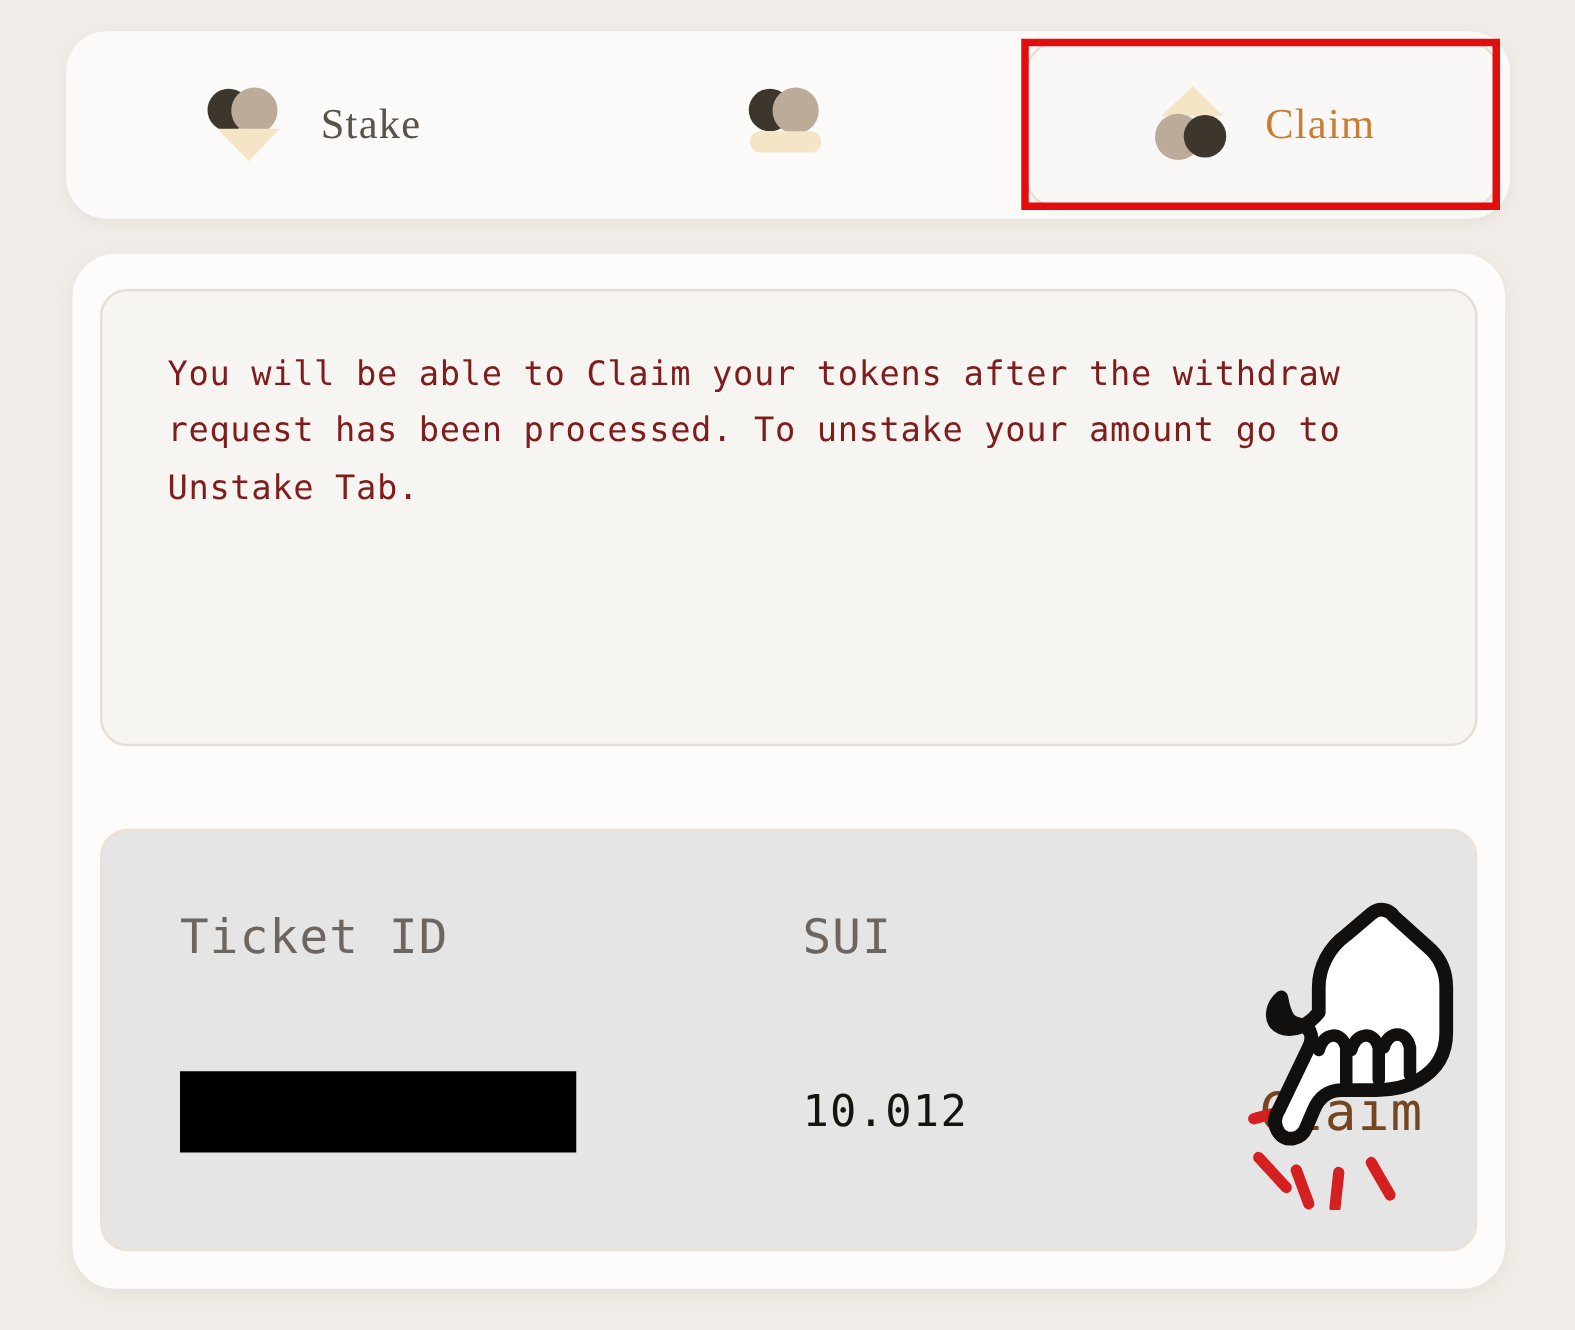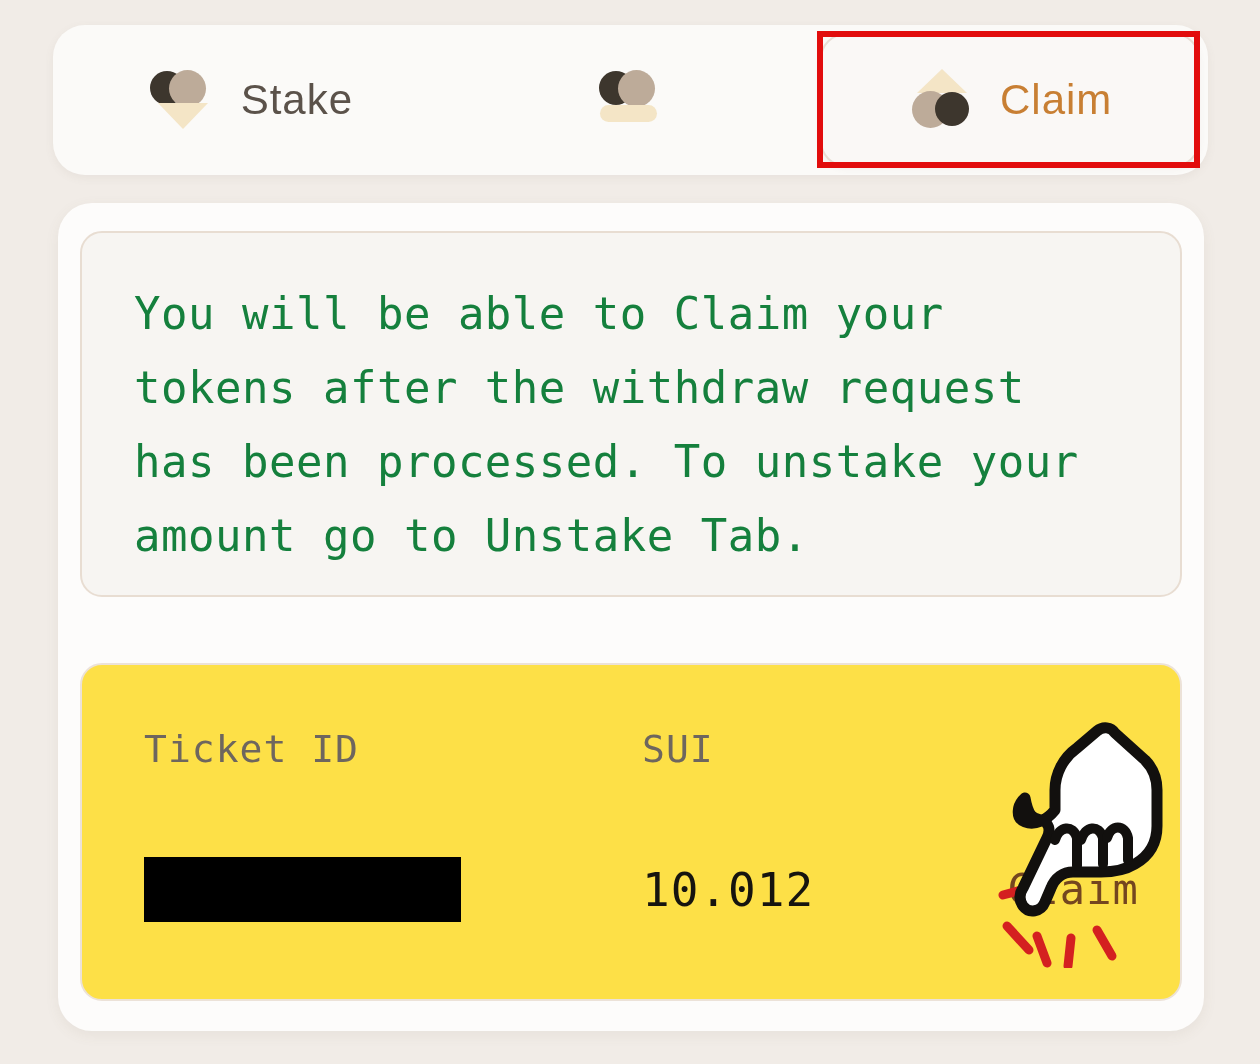"Stake" .tab-label { font-family: Liberation Sans, sans-serif -> Liberation Serif, serif; font-size: 42px -> 34px }
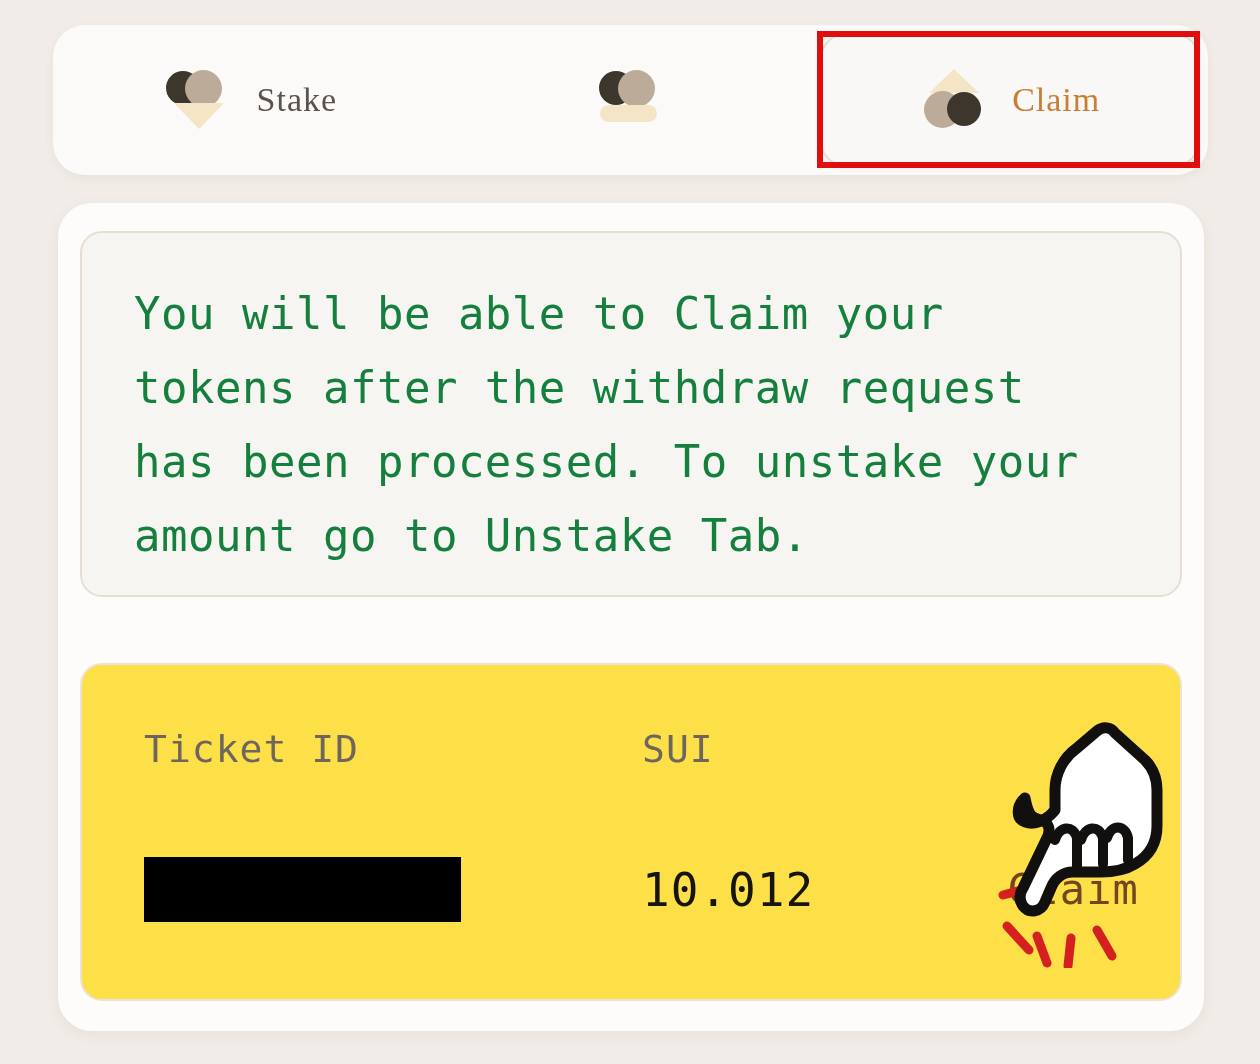"You will be able to" .infotext { color: #15803d -> #7f1d1d; font-size: 44px -> 27px }
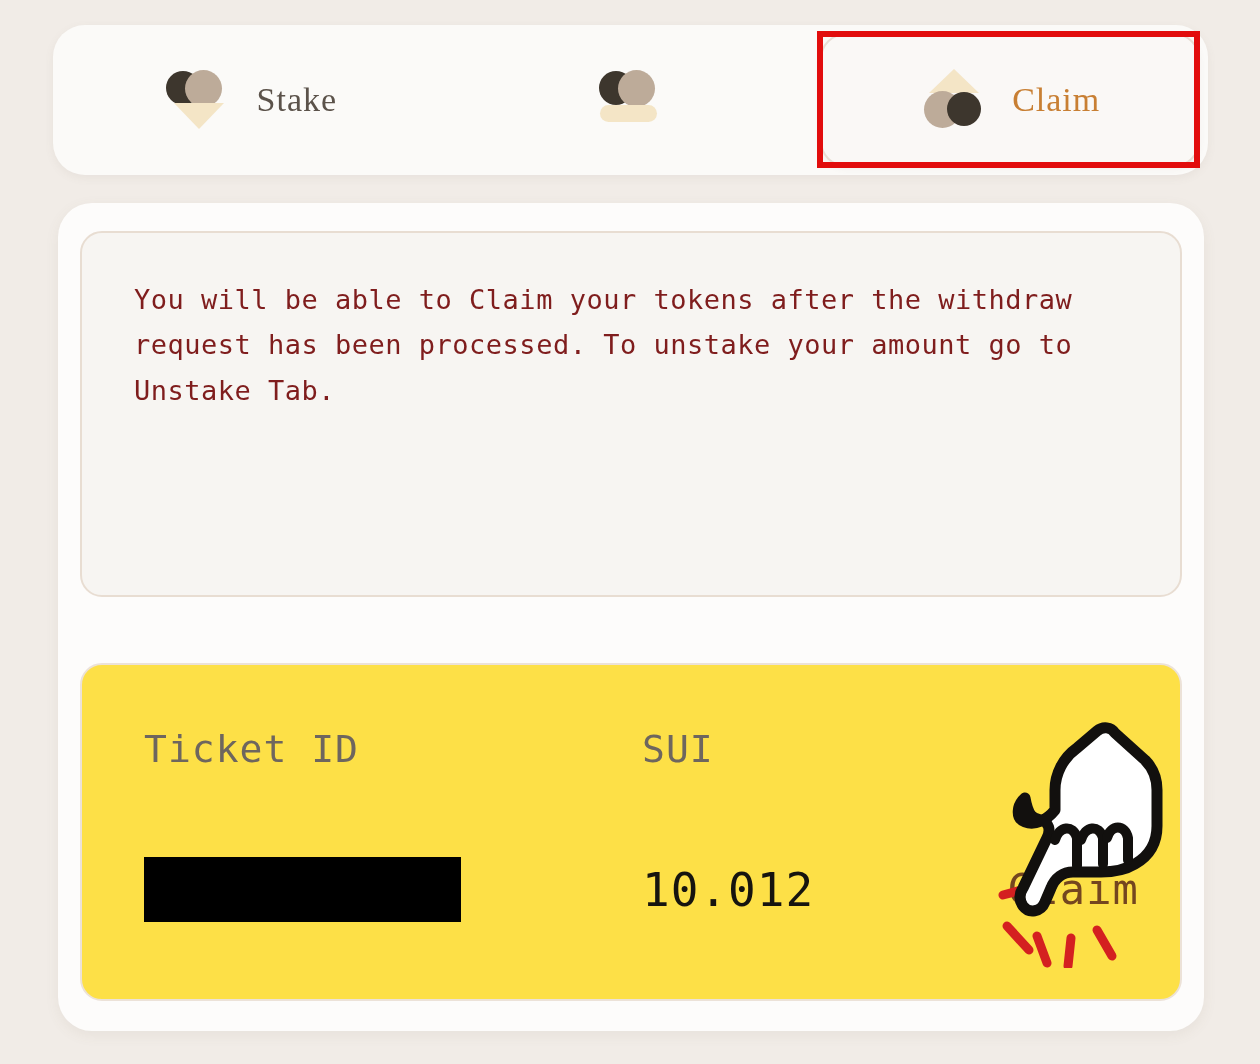"Ticket ID" .ticketcard { background: #fde047 -> #e5e5e5 }
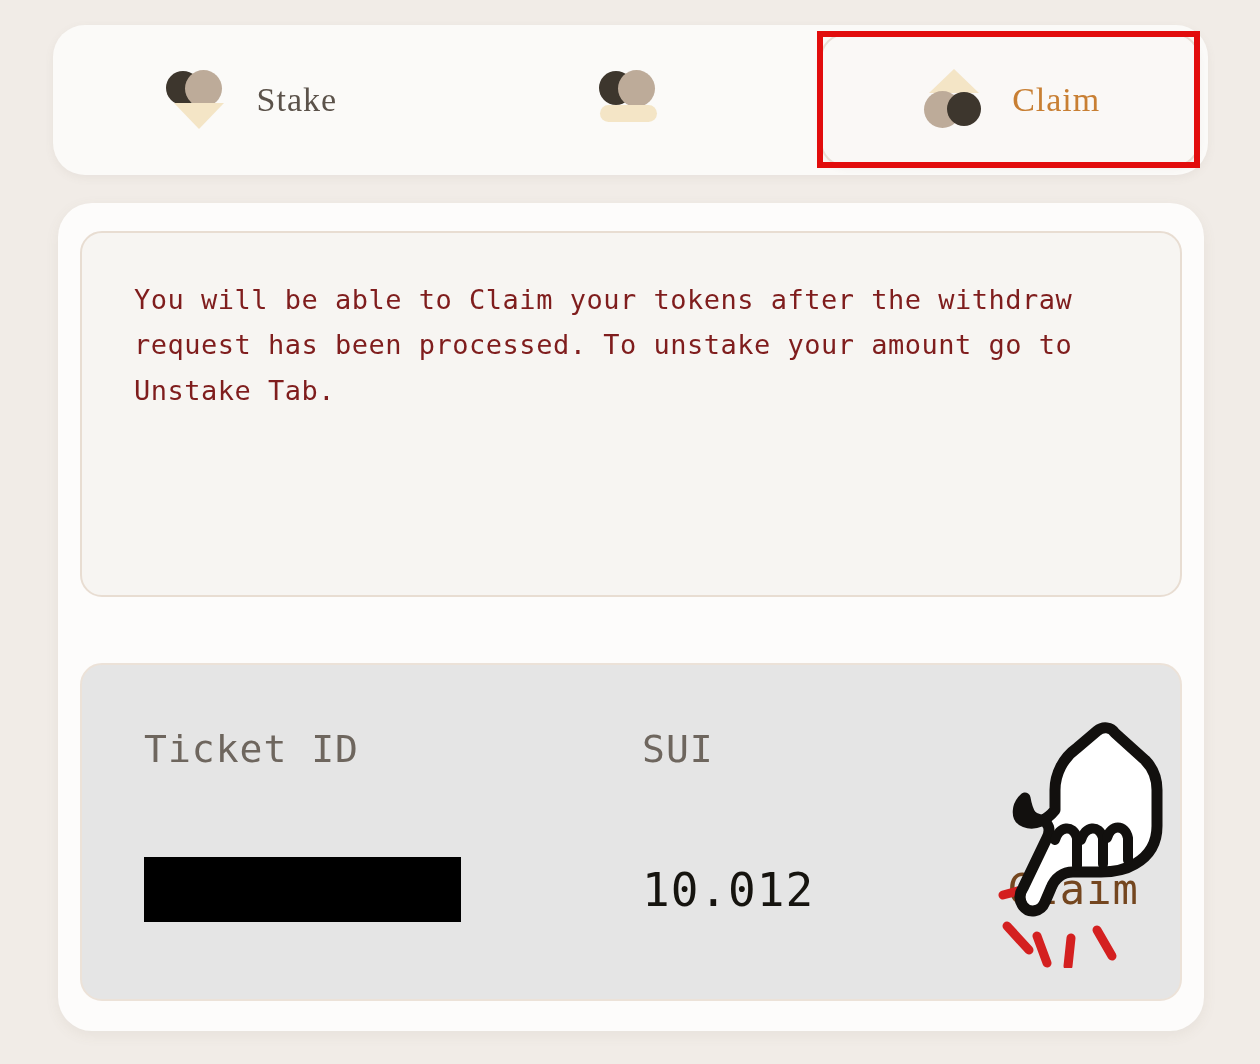"10.012" .amount { font-size: 46px -> 35px }
